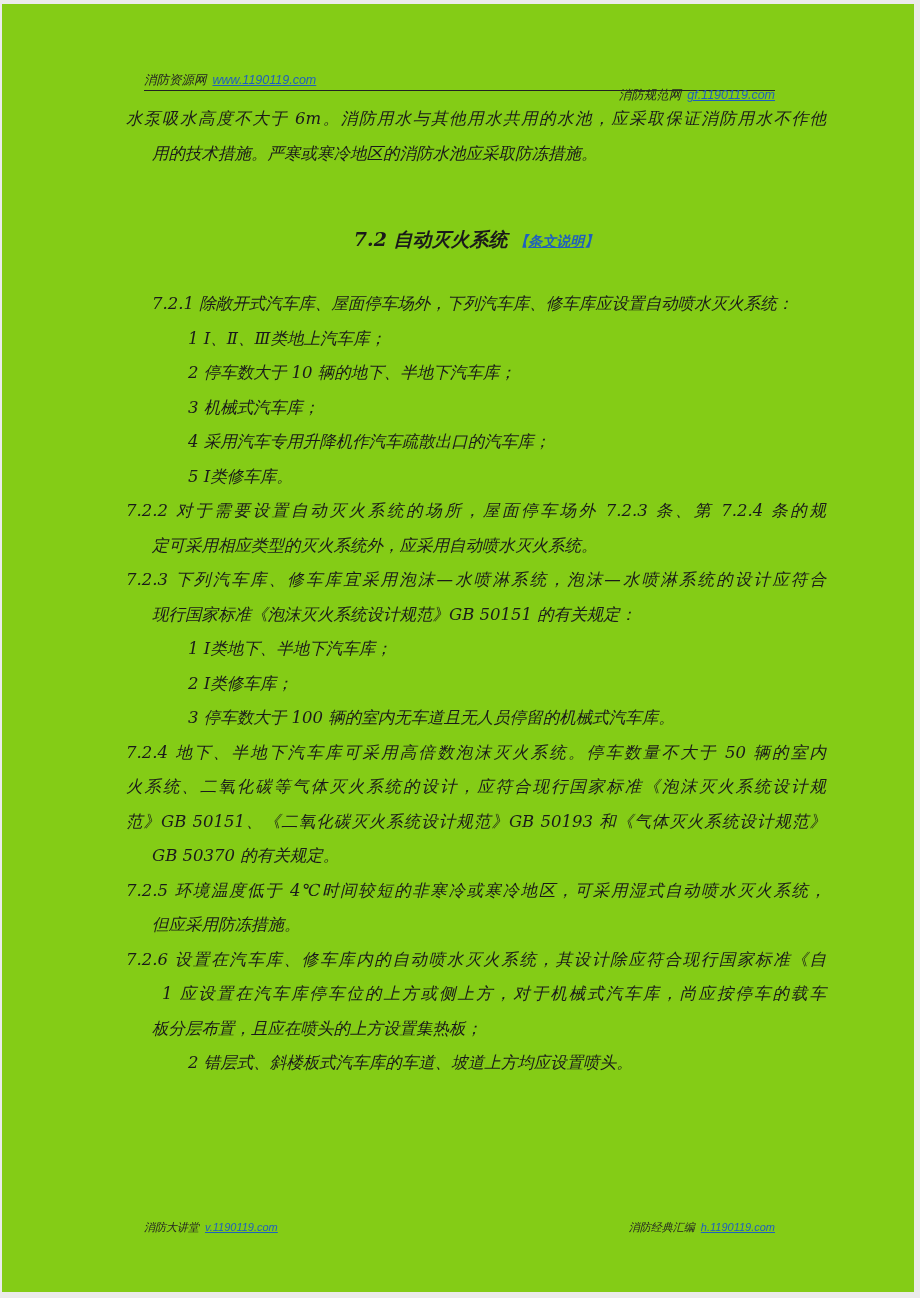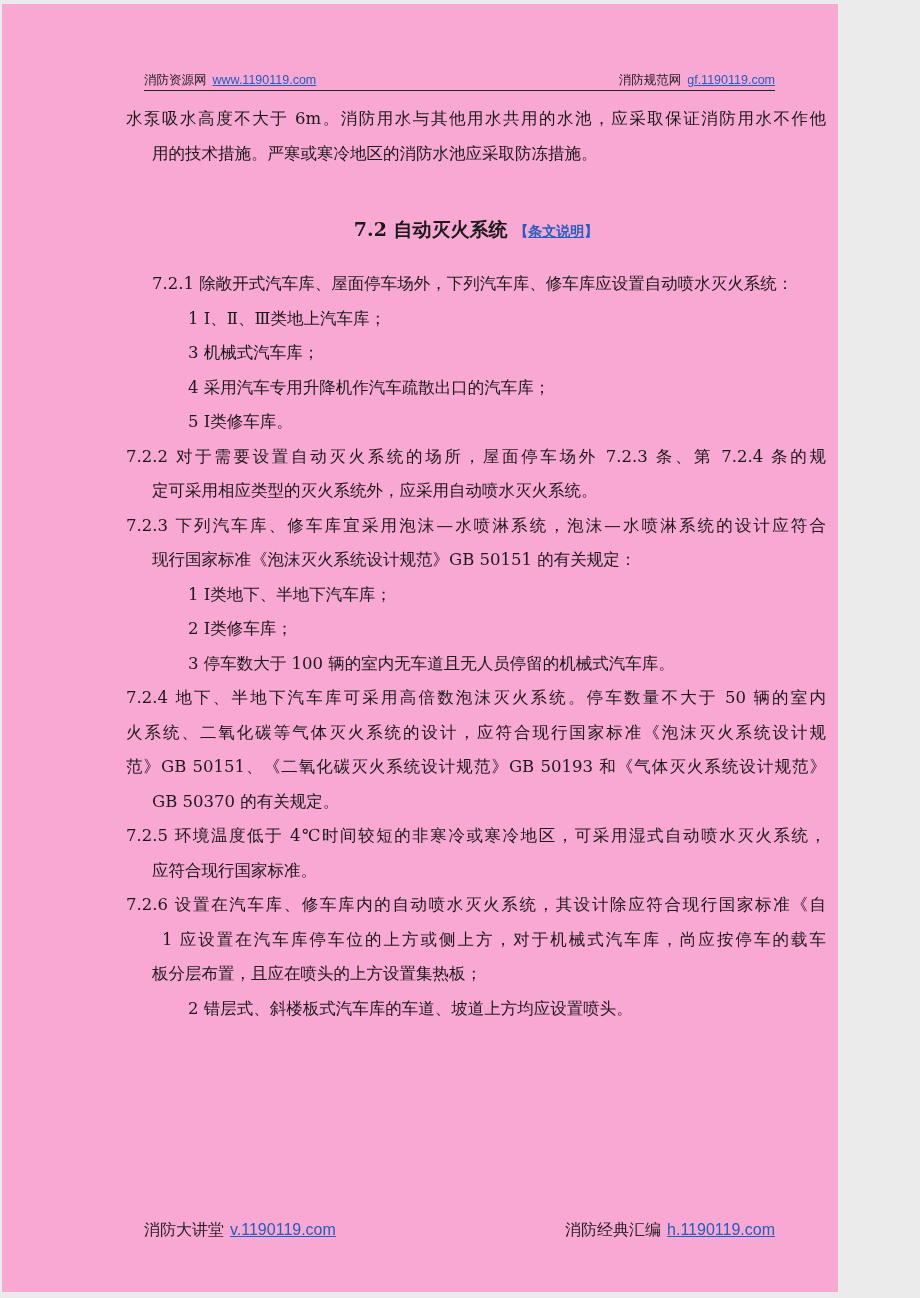"消防资源网 www.1190119.com" .page { background: #f9a8d4 -> #84cc16; font-style: none -> italic; width: 836px -> 912px }
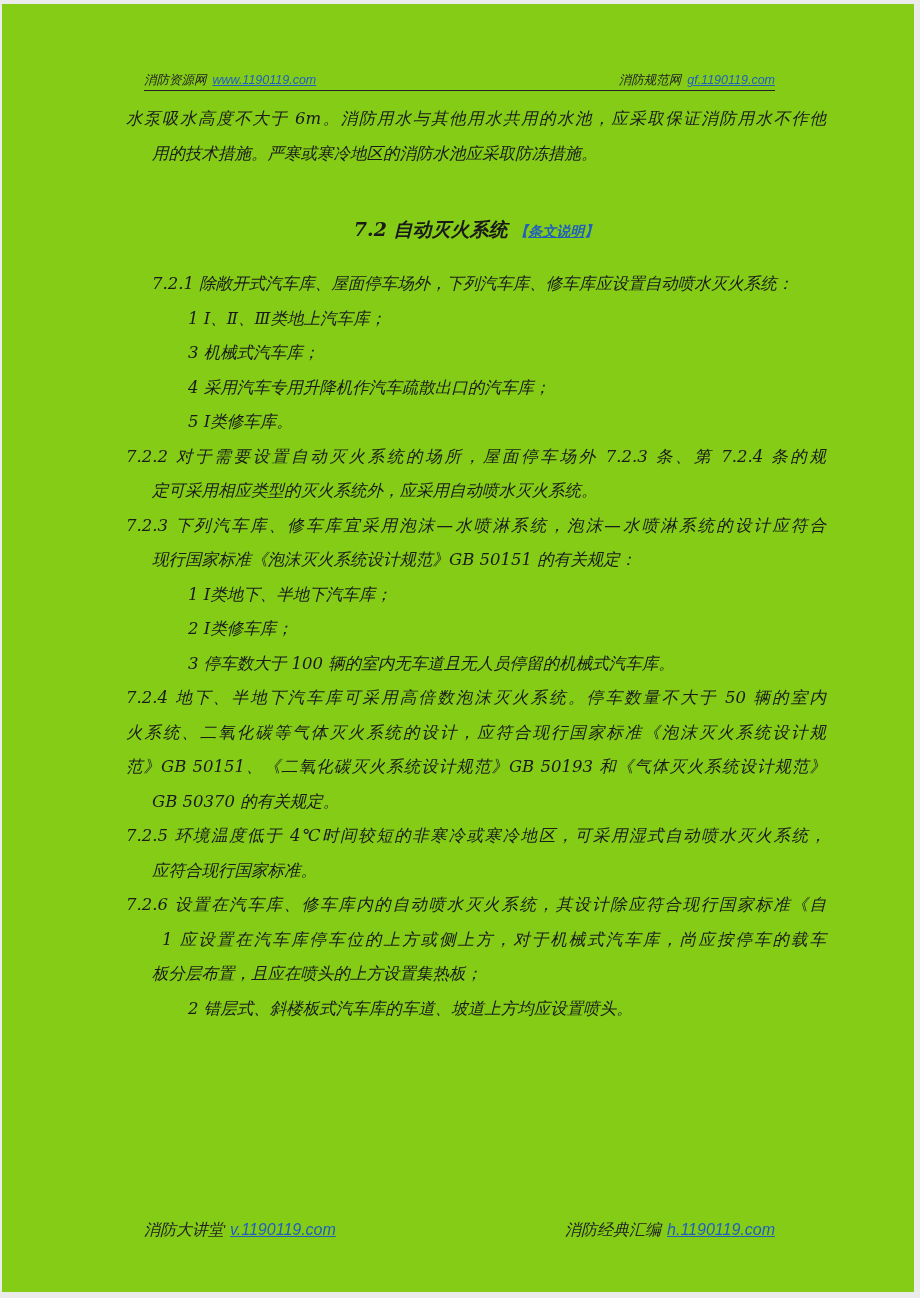"消防规范网 gf.1190119.com" .header .right { top: 2px -> 17px }
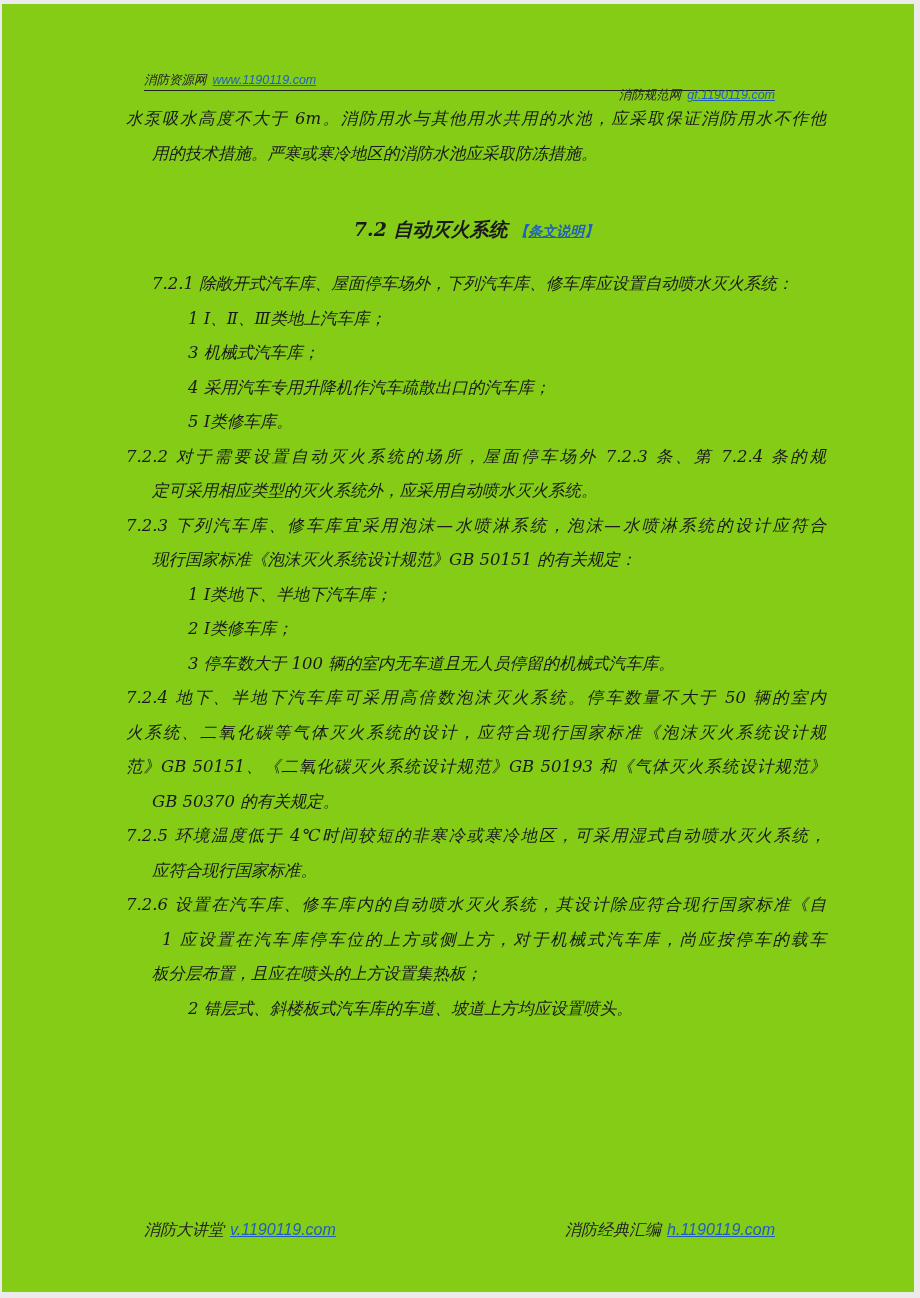"7.2 自动灭火系统 【条文说明】" .heading { line-height: 20px -> 40px }
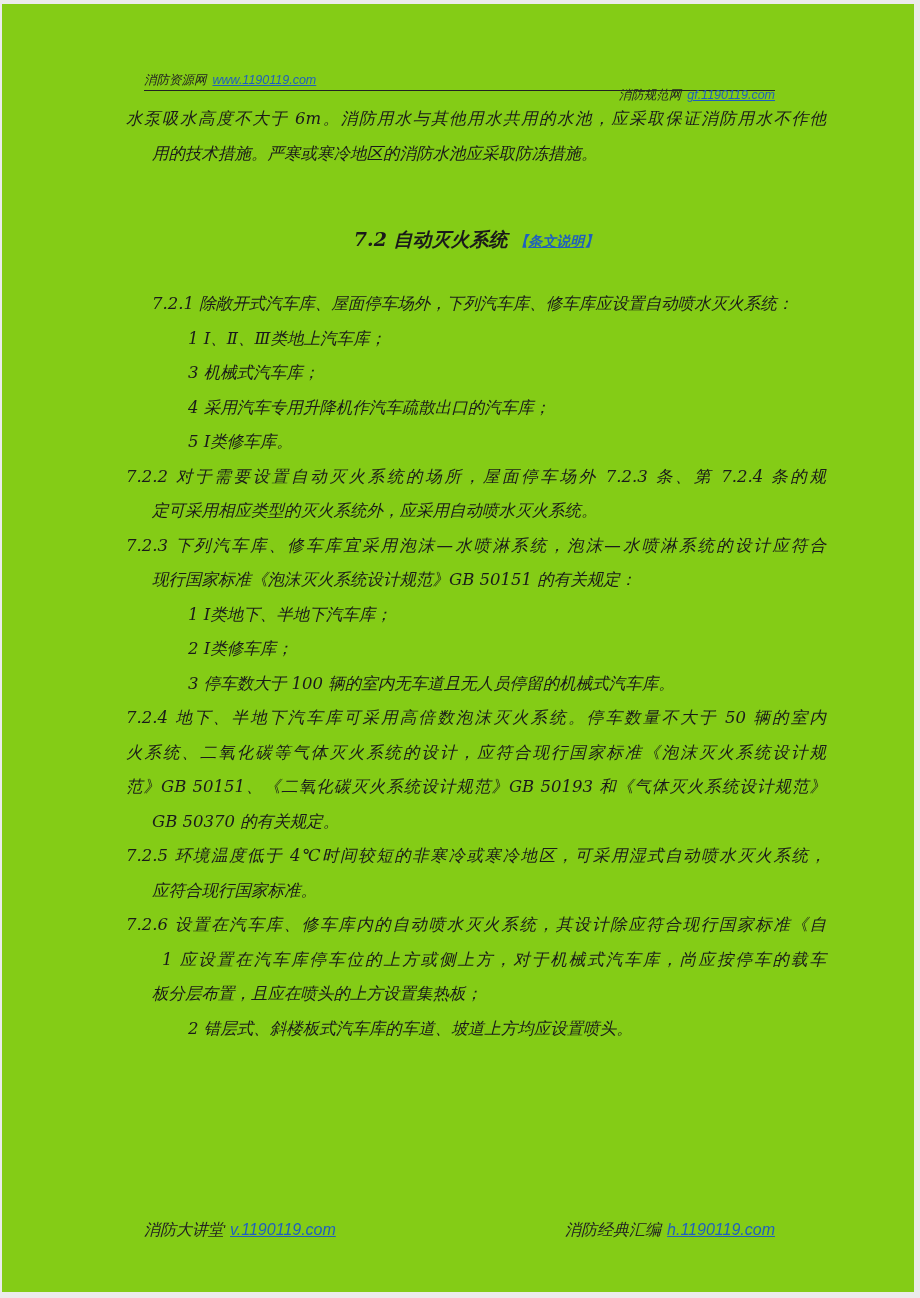"2 停车数大于 10 辆的地下、半地下汽车库；" div.line { html: none -> <div>2 停车数大于 10 辆的地下、半地下汽车库；</div> }
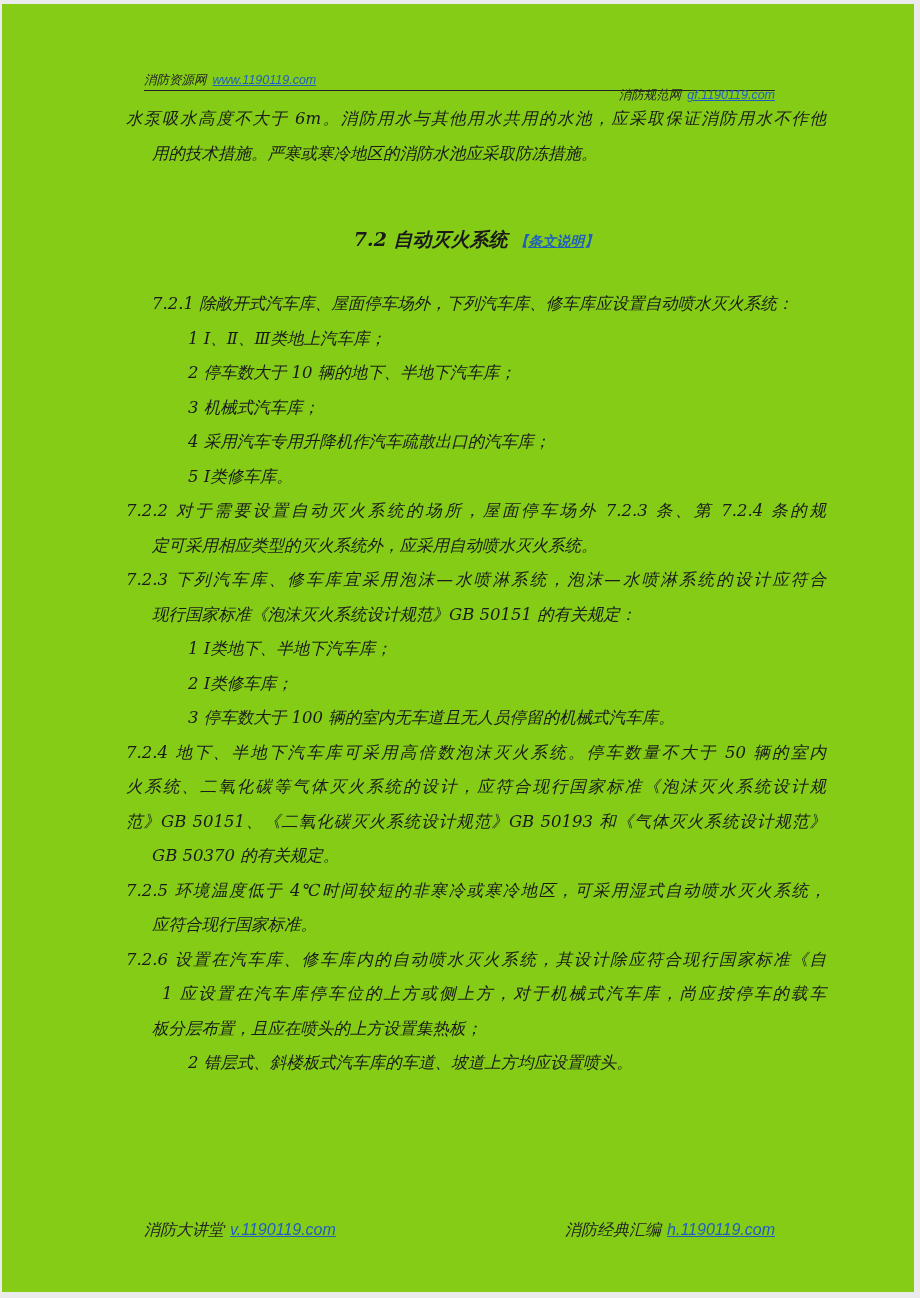"应符合现行国家标准。" div.line { text: 应符合现行国家标准 -> 但应采用防冻措施 }
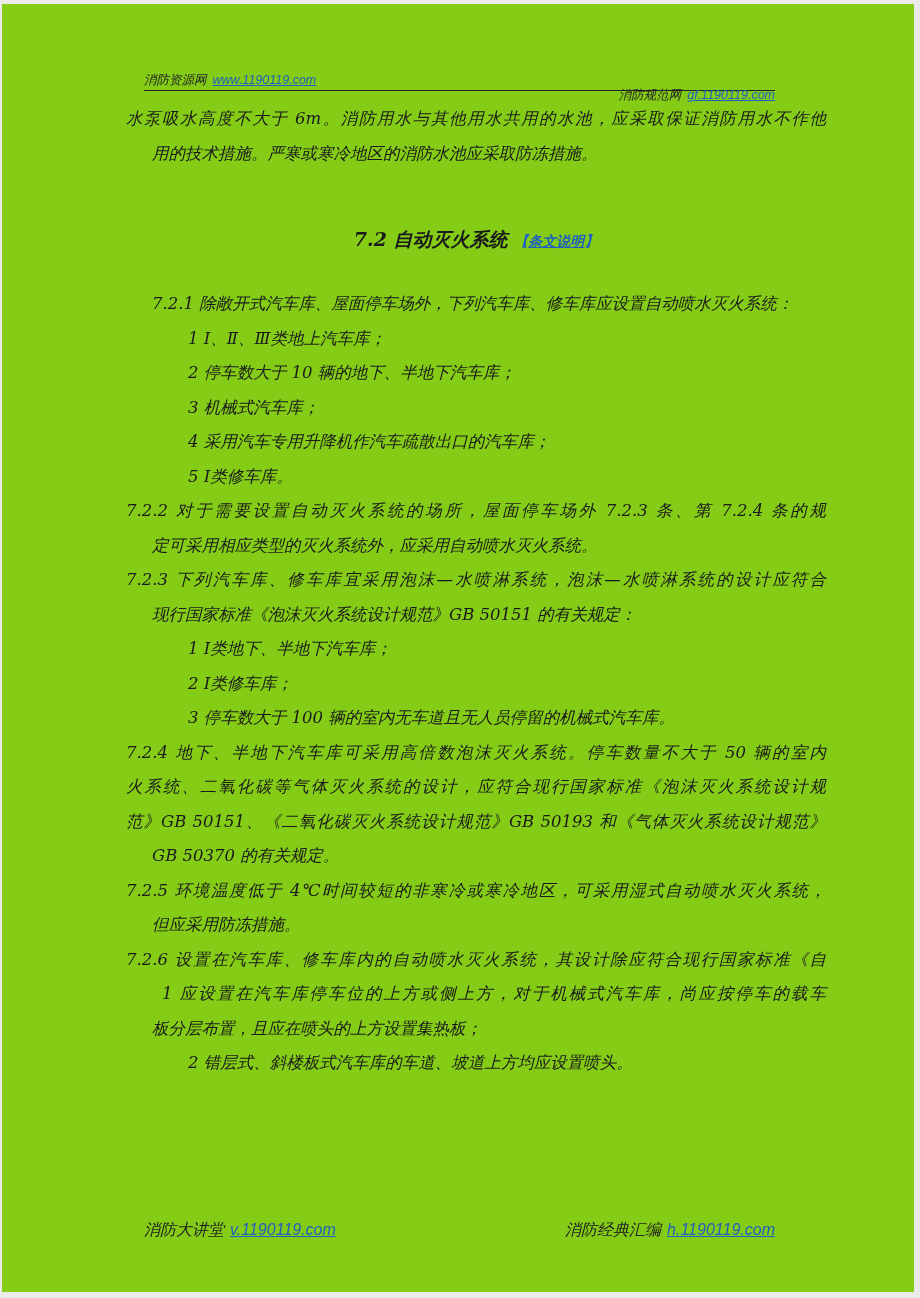"消防大讲堂 v.1190119.com" .footer { font-size: 16px -> 11px }
